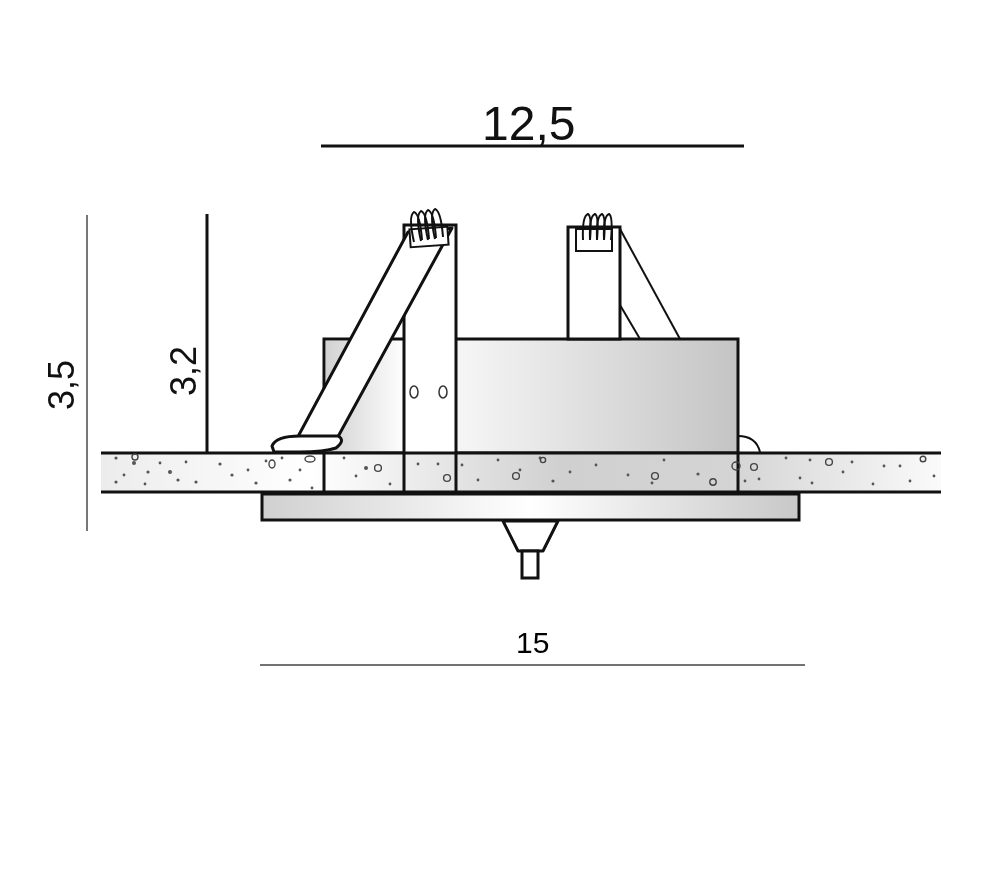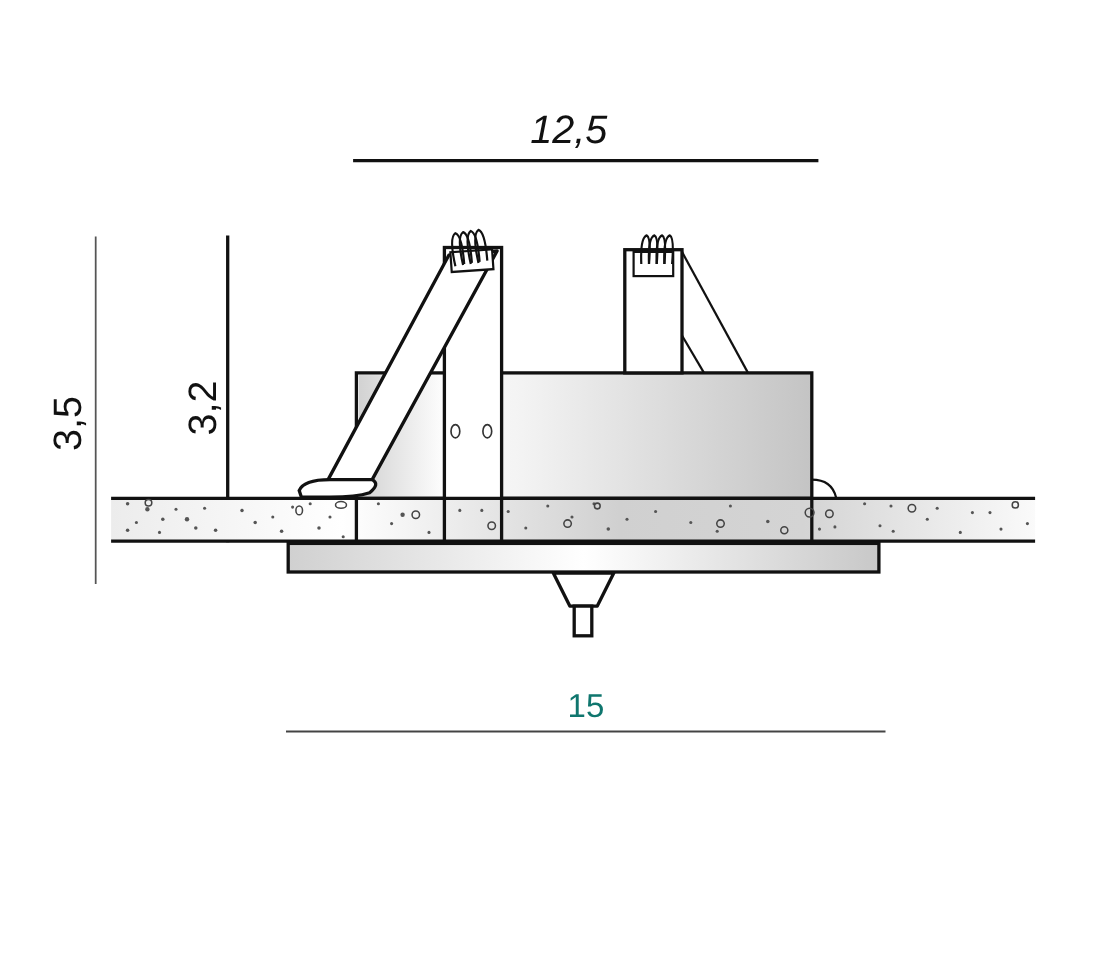"12,5" .dim-top { font-size: 36px -> 48px; font-style: italic -> none }
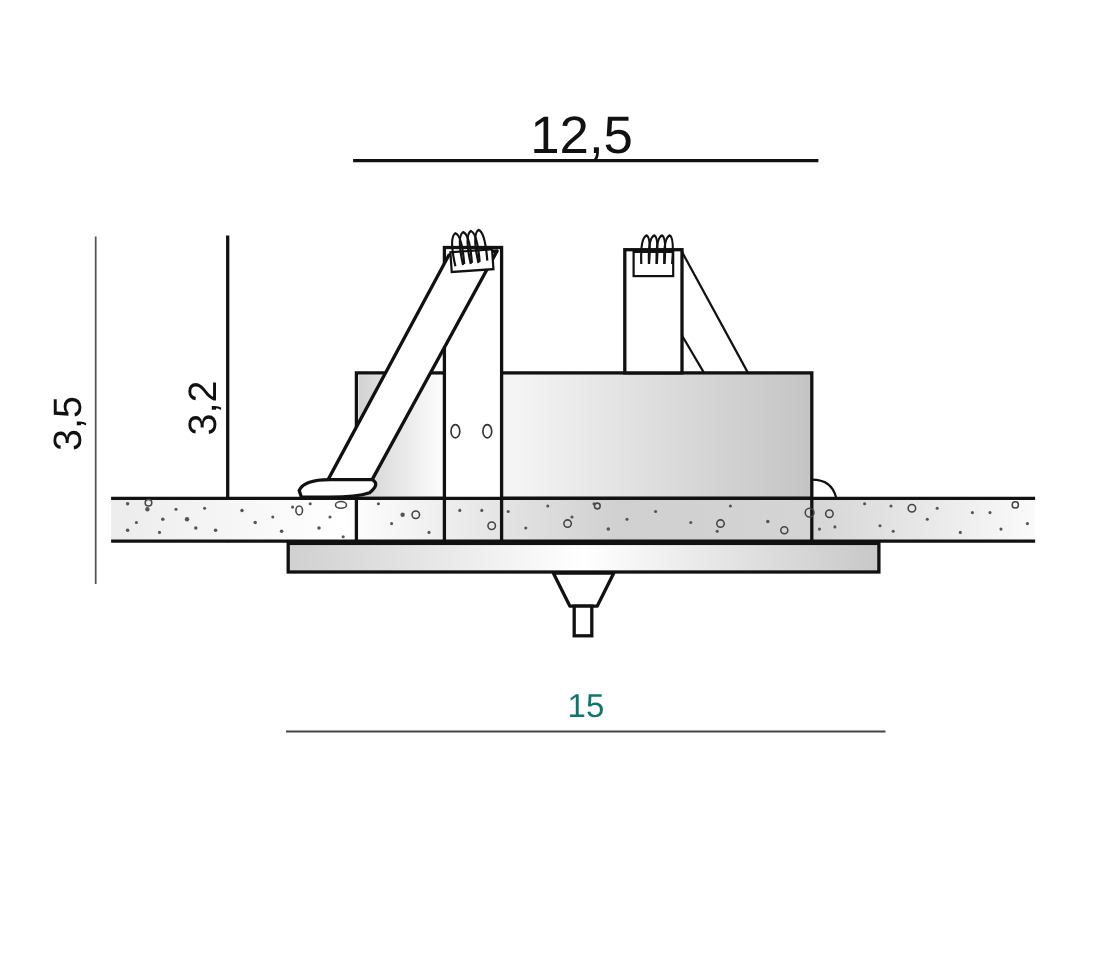"15" .dim-bottom { color: #0f766e -> #000000 }
